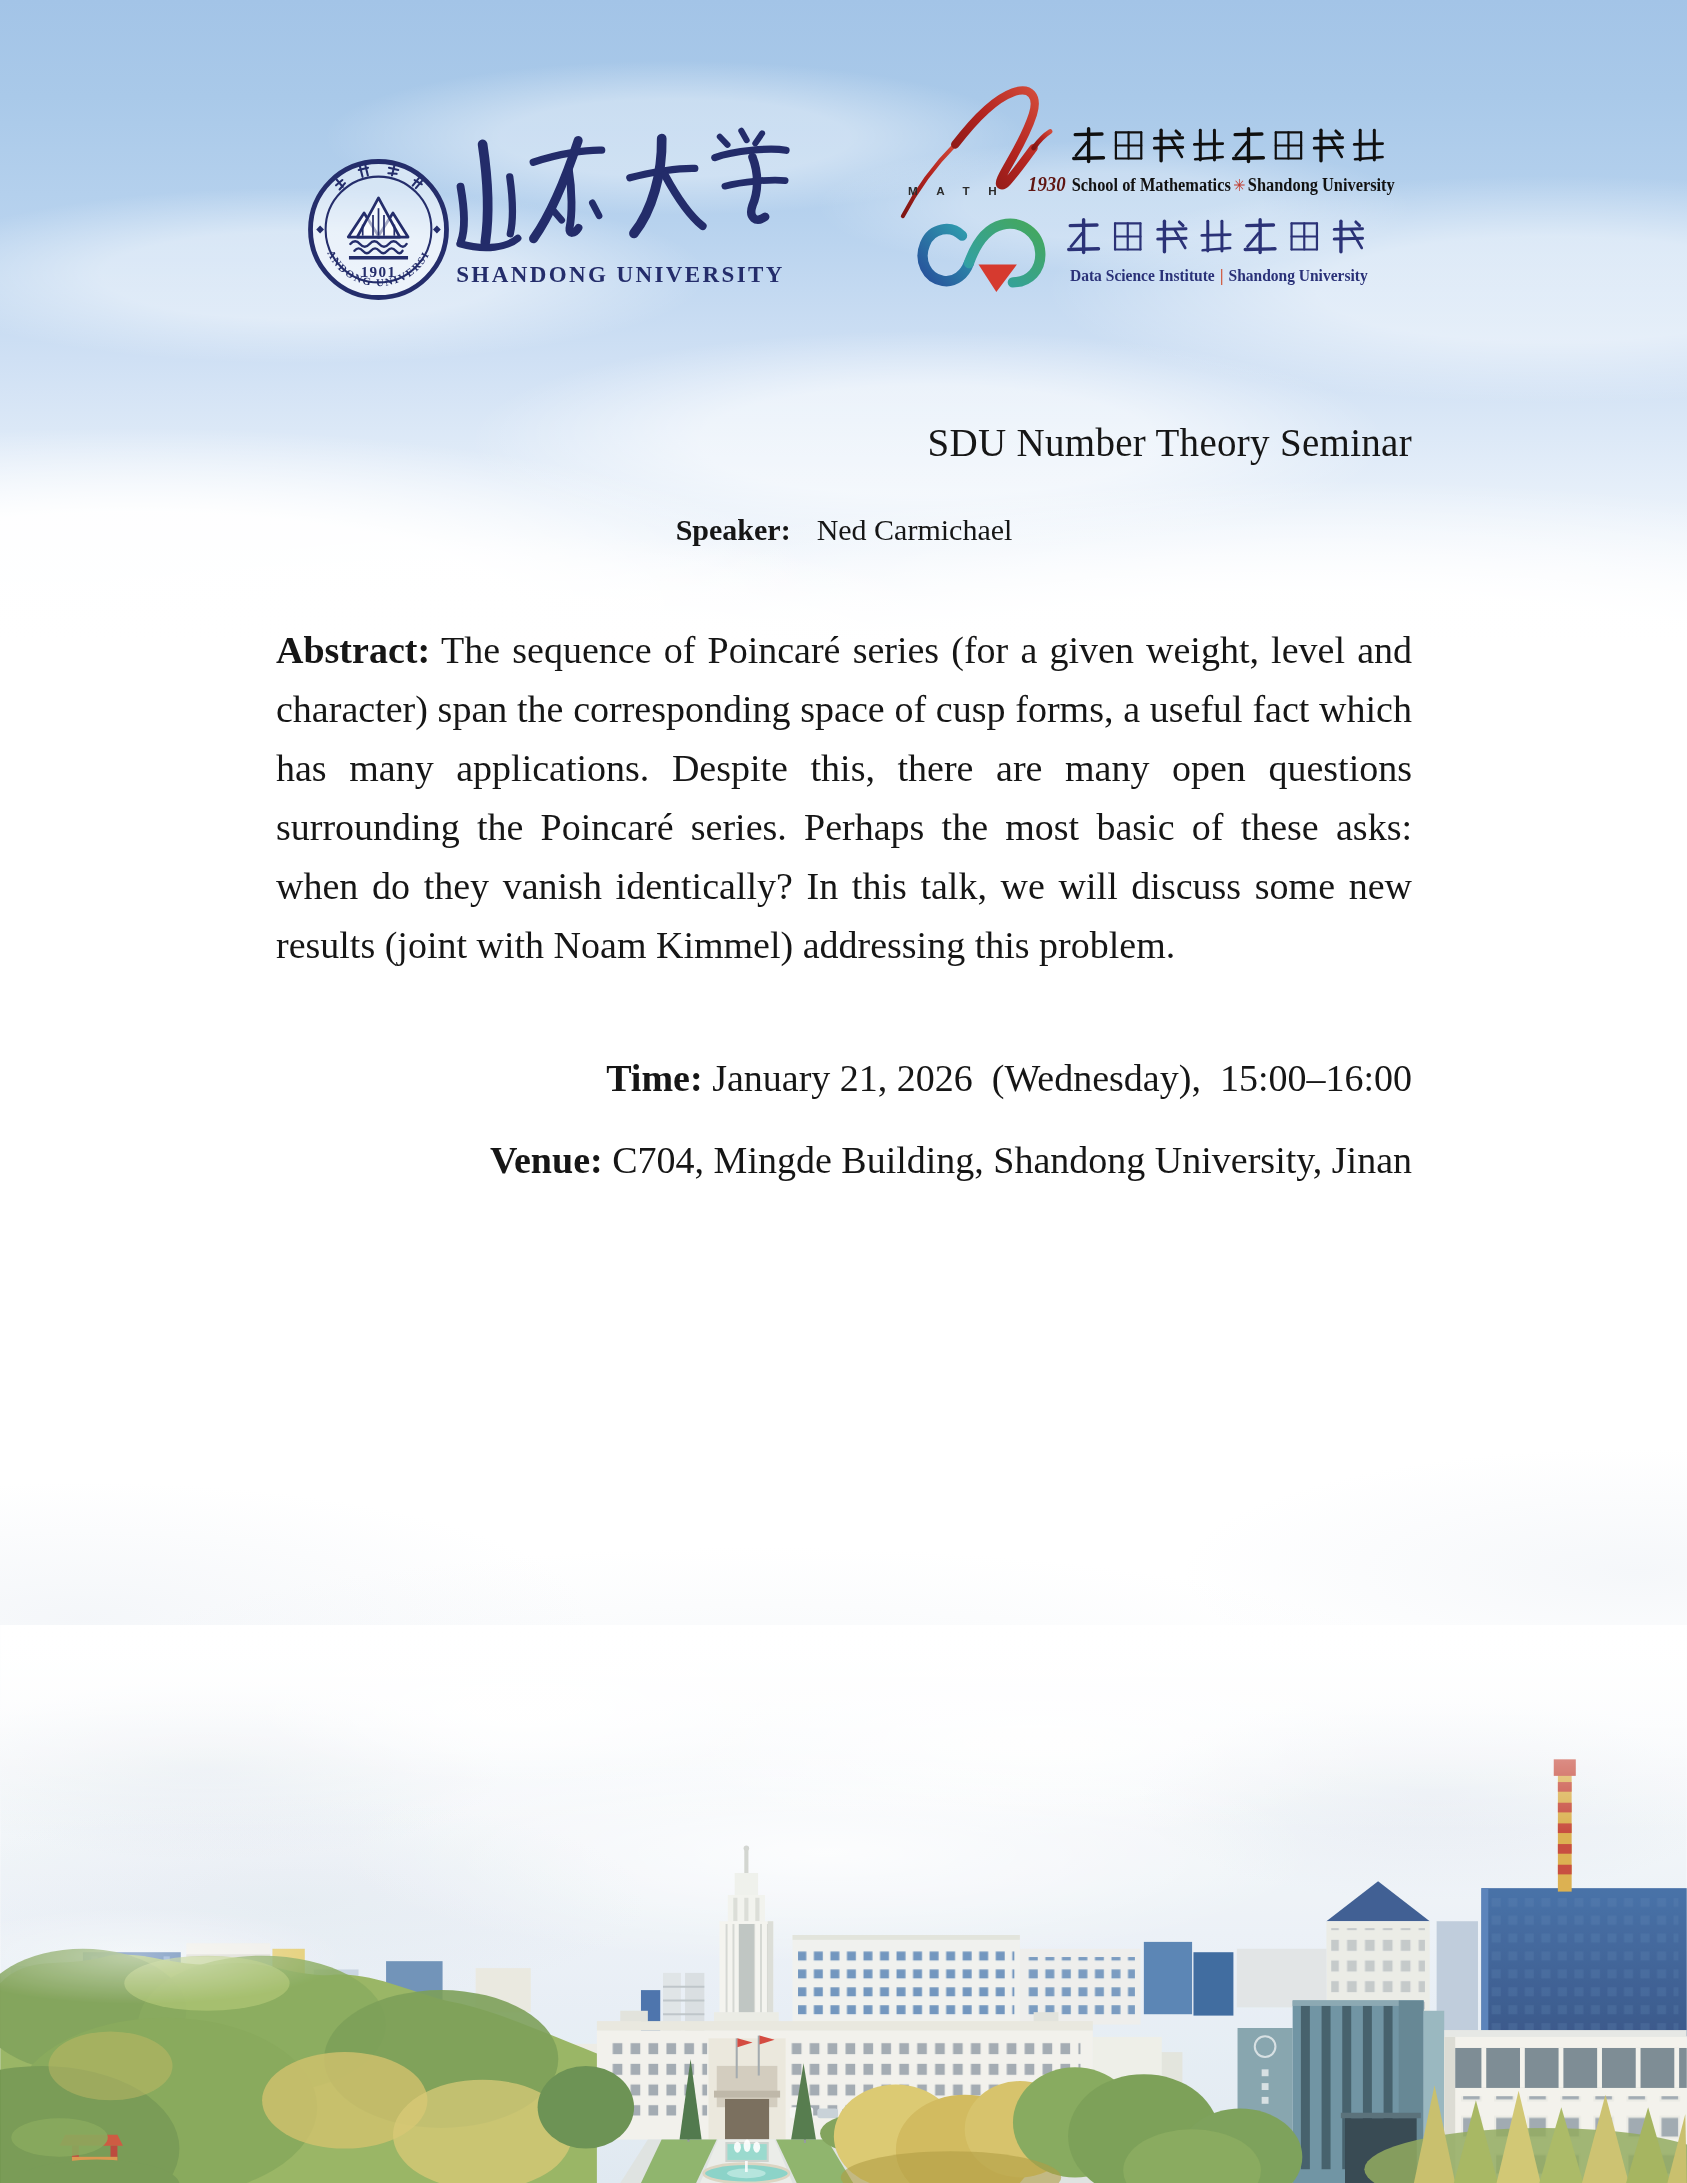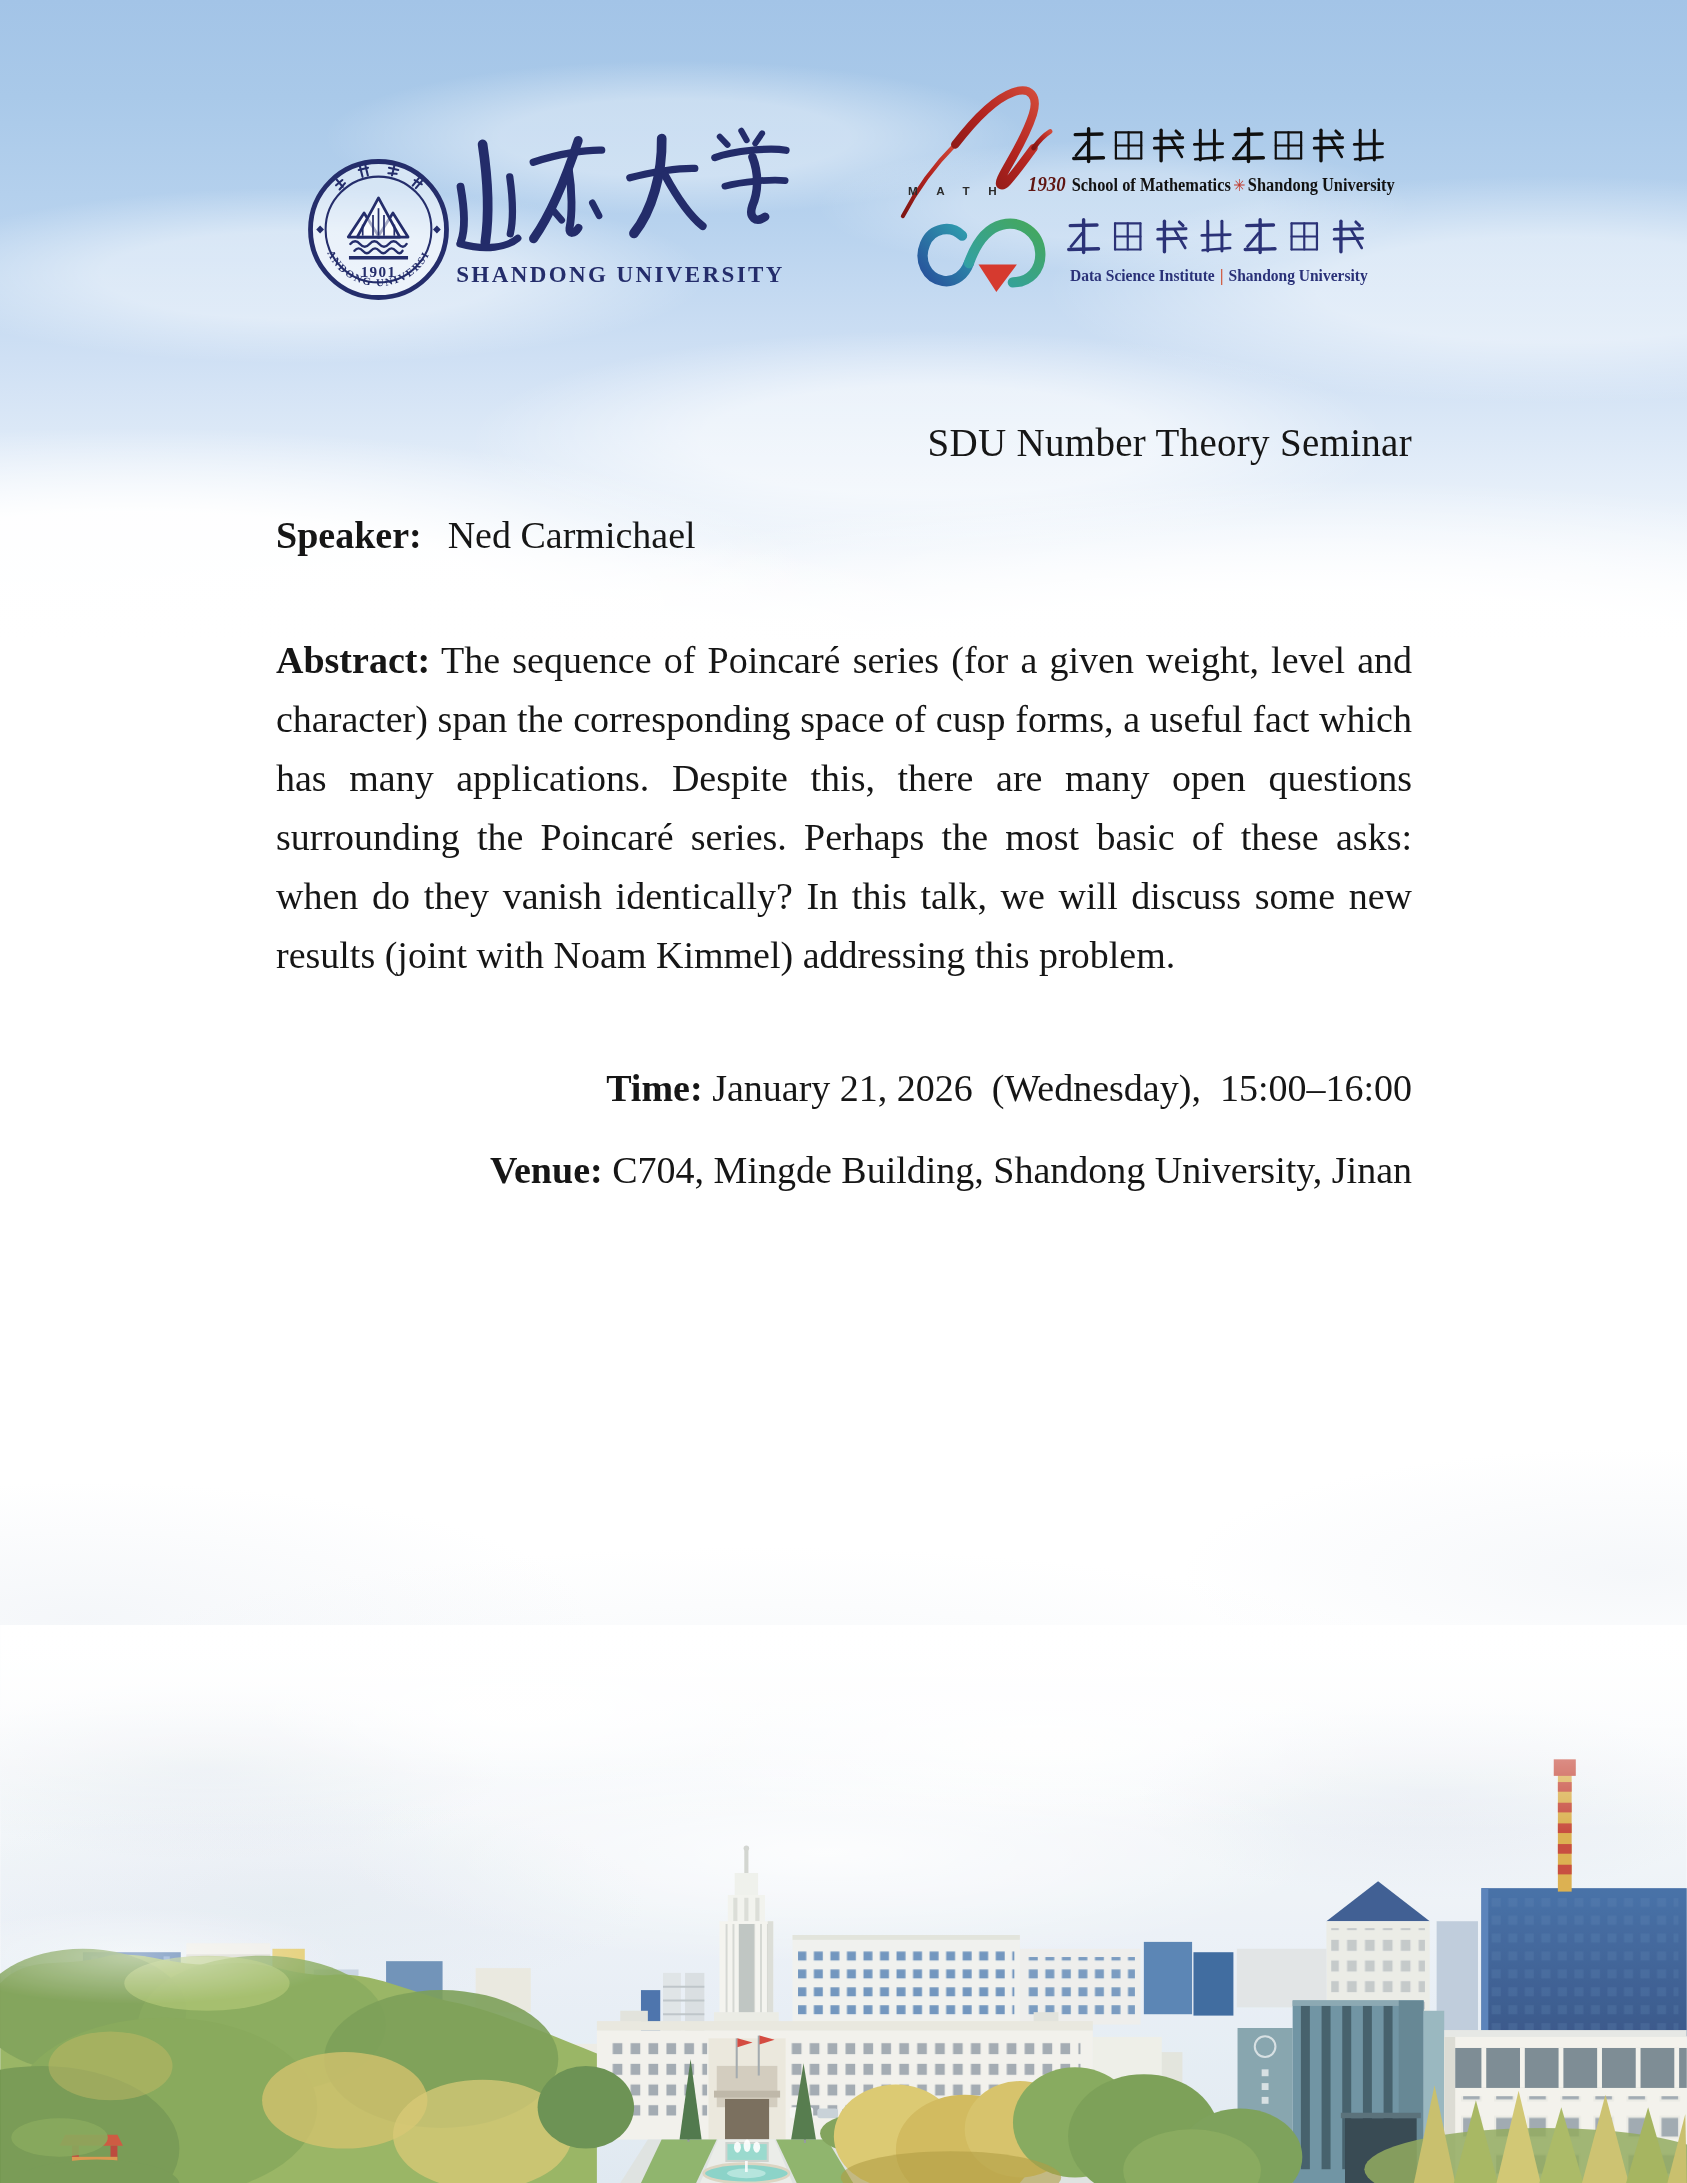"Speaker: Ned Carmichael" .speaker { font-size: 38px -> 30px; text-align: left -> center }
